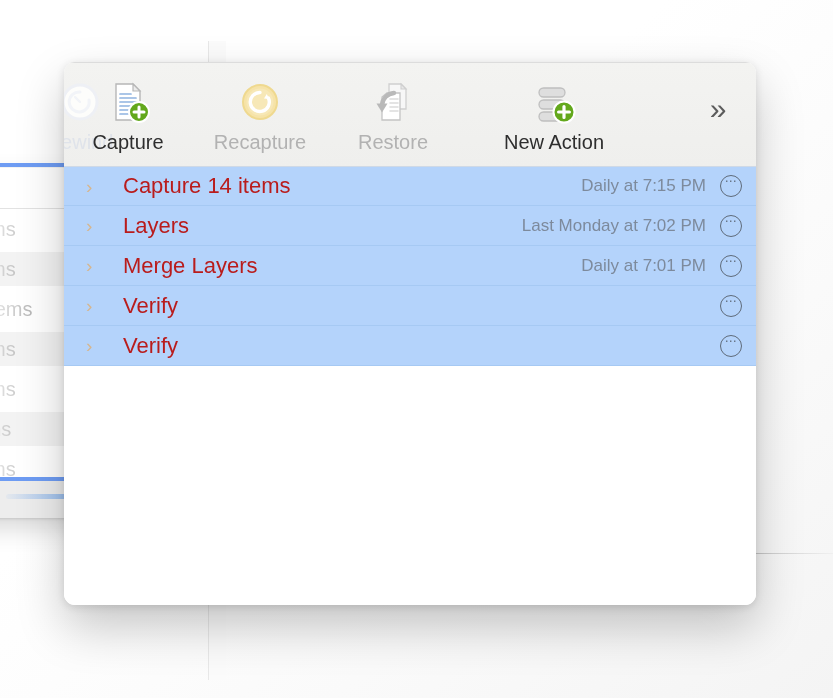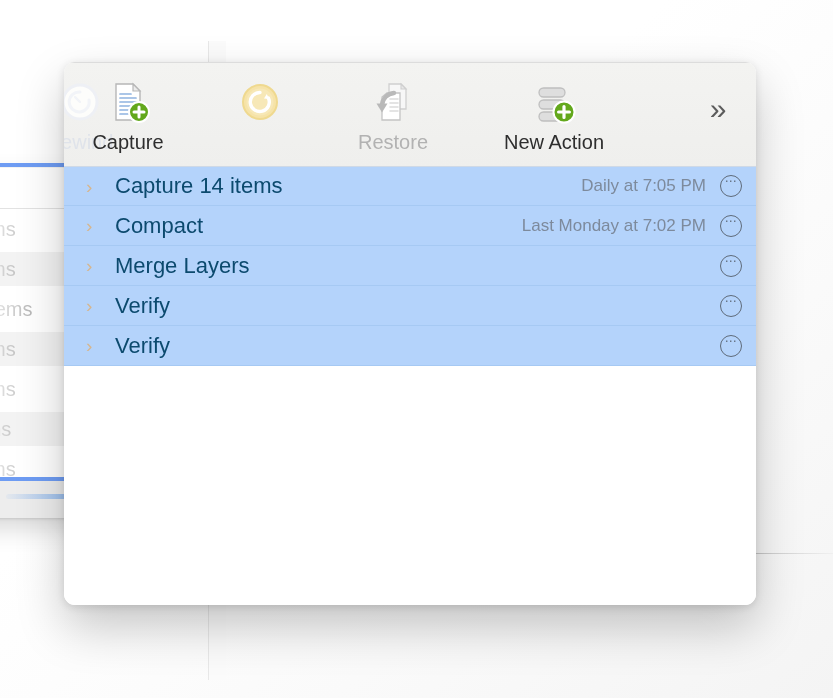"Recapture" div.ti-label { html: none -> <div>Recapture</div> }
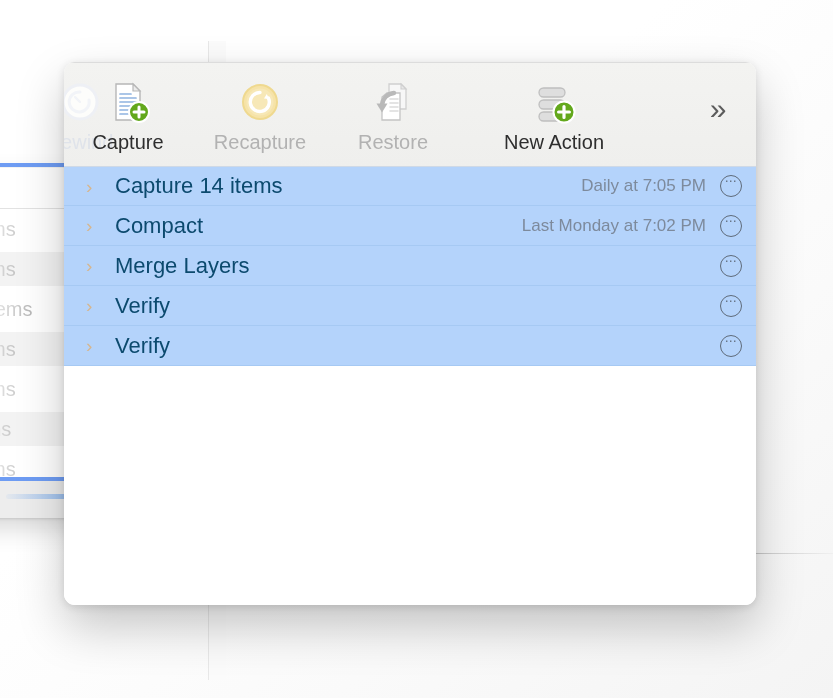"Capture 14 items" .row-title { color: #0c4a6e -> #b91c1c; margin-left: 11px -> 19px }
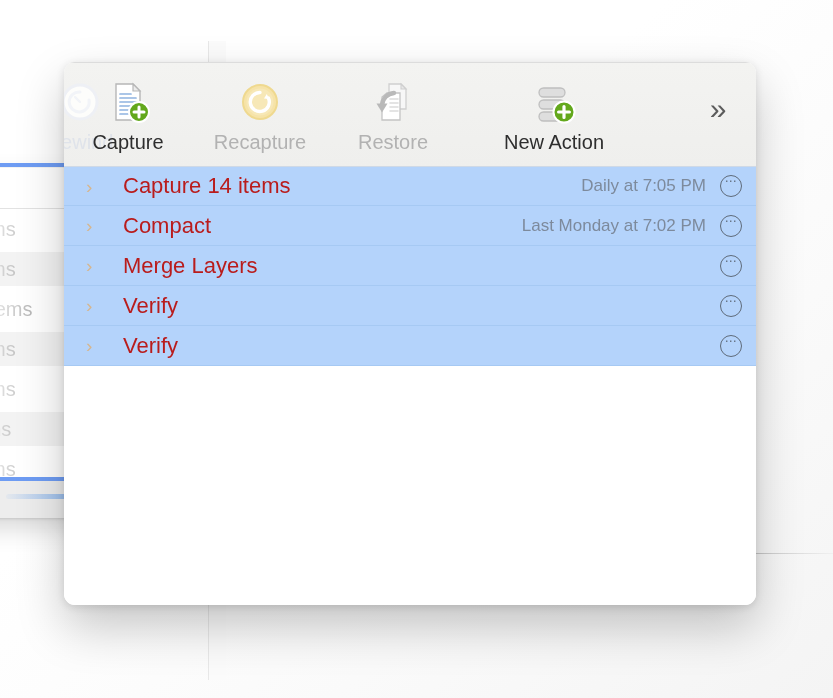"Daily at 7:05 PM" div.row-sub { text: 7:05 -> 7:15 }
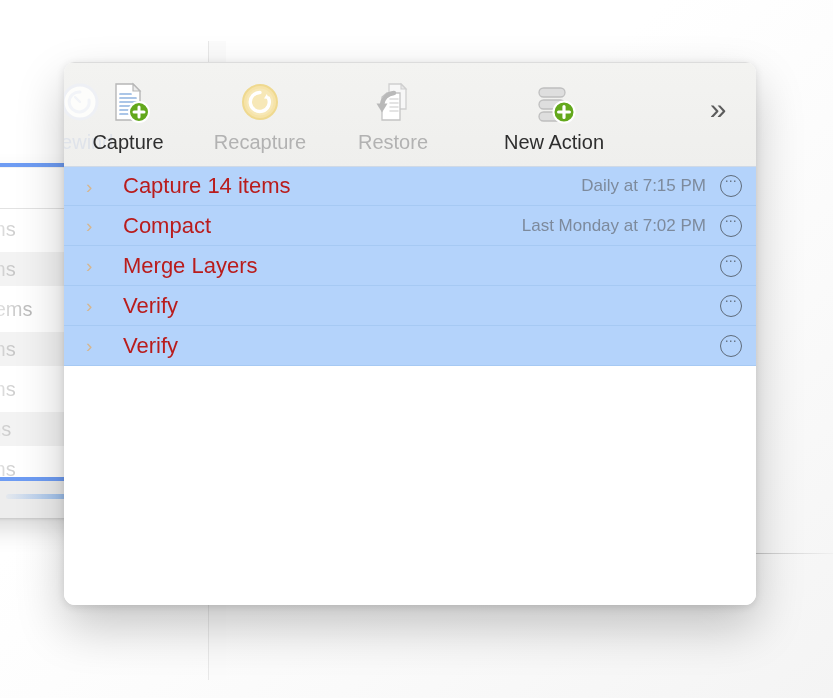"Compact" div.row-title { text: Compact -> Layers }
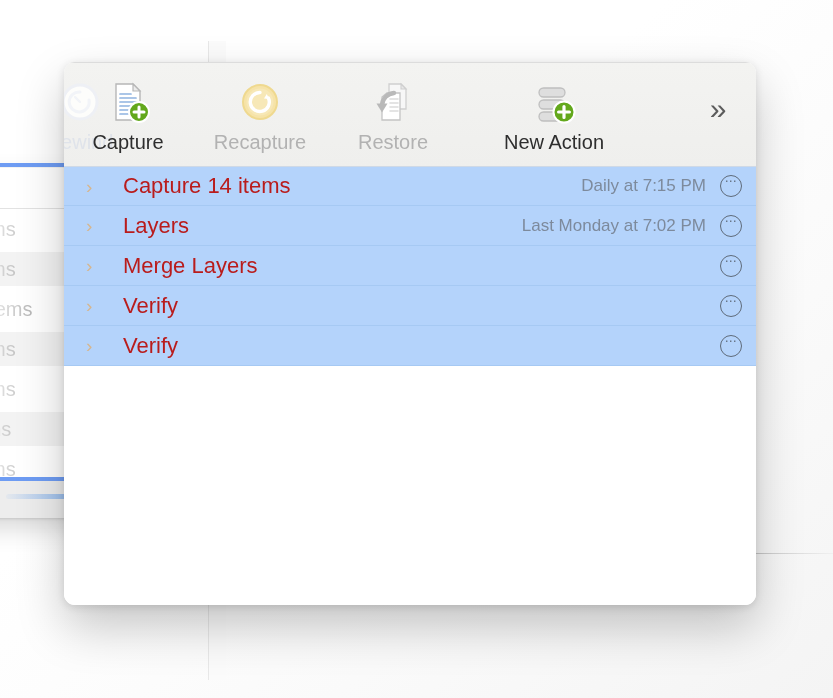"Daily at 7:01 PM" div.row-sub { html: none -> <div>Daily at 7:01 PM</div> }
